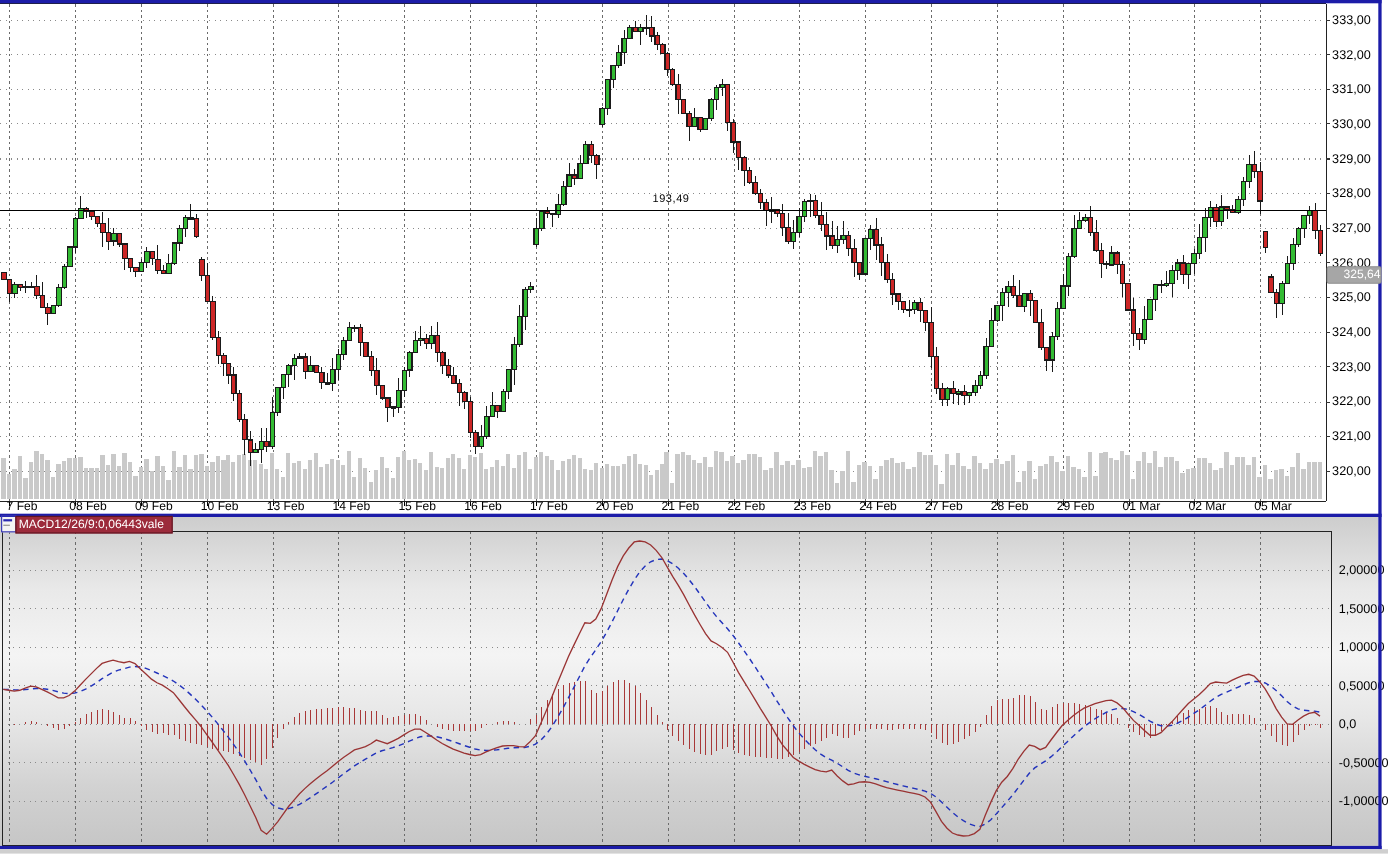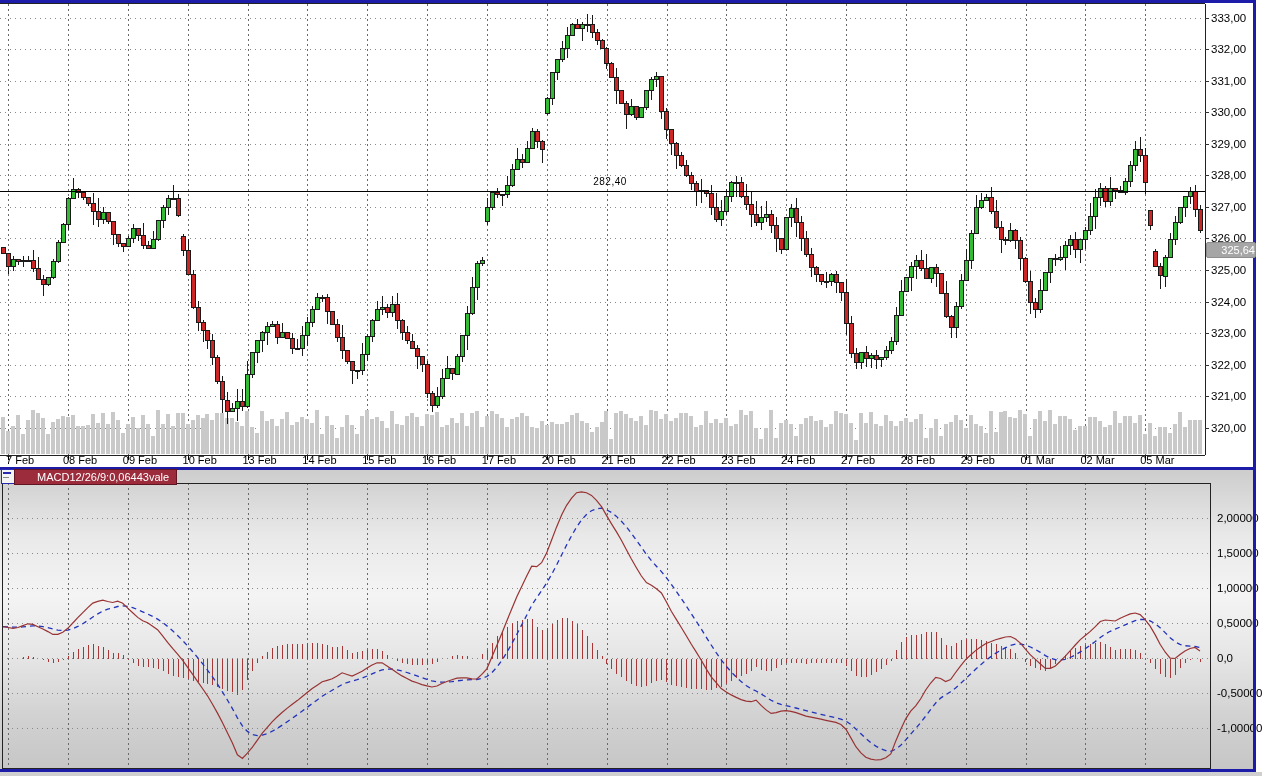"282,40" div.abs { text: 282,40 -> 193,49 }
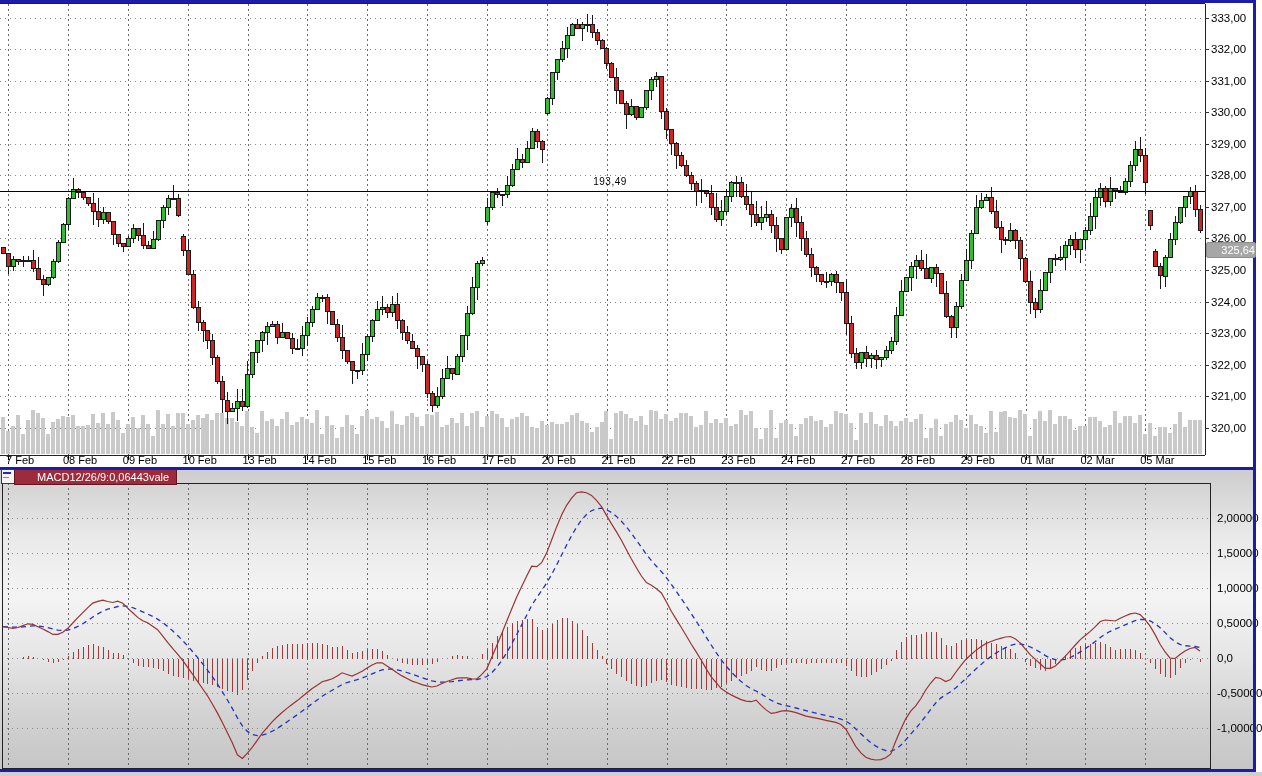"MACD12/26/9:0,06443vale" #macd-badge { padding: 0 7px 0 22px -> 0 7px 0 2px }
